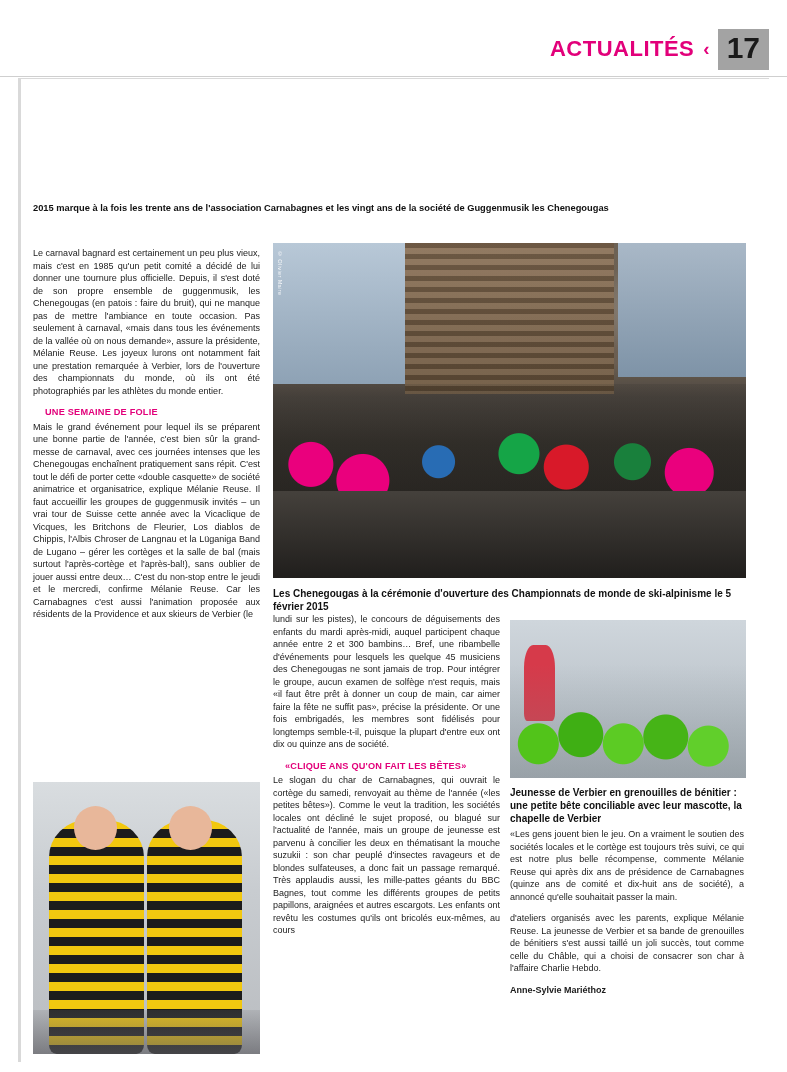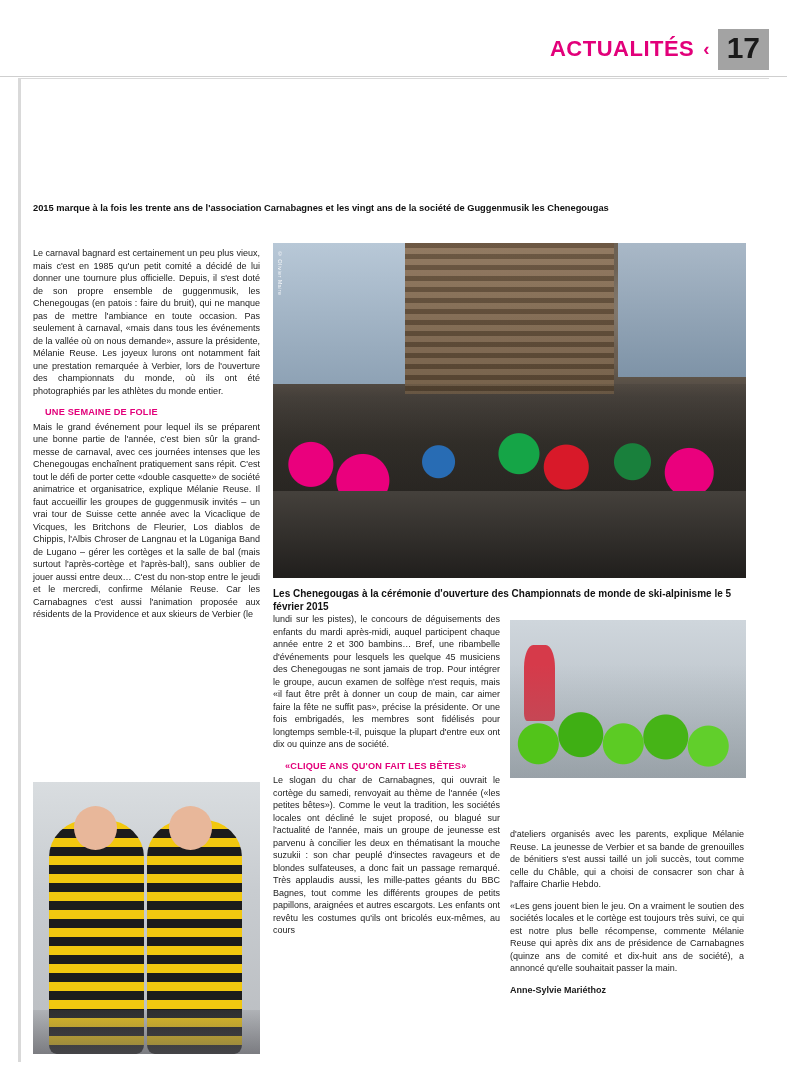"Jeunesse de Verbier en grenouilles" div.caption { html: none -> <div>Jeunesse de Verbier en grenouilles de bénitier : une petite bête conciliable avec leur mascotte, la chapelle de Verbier</div> }
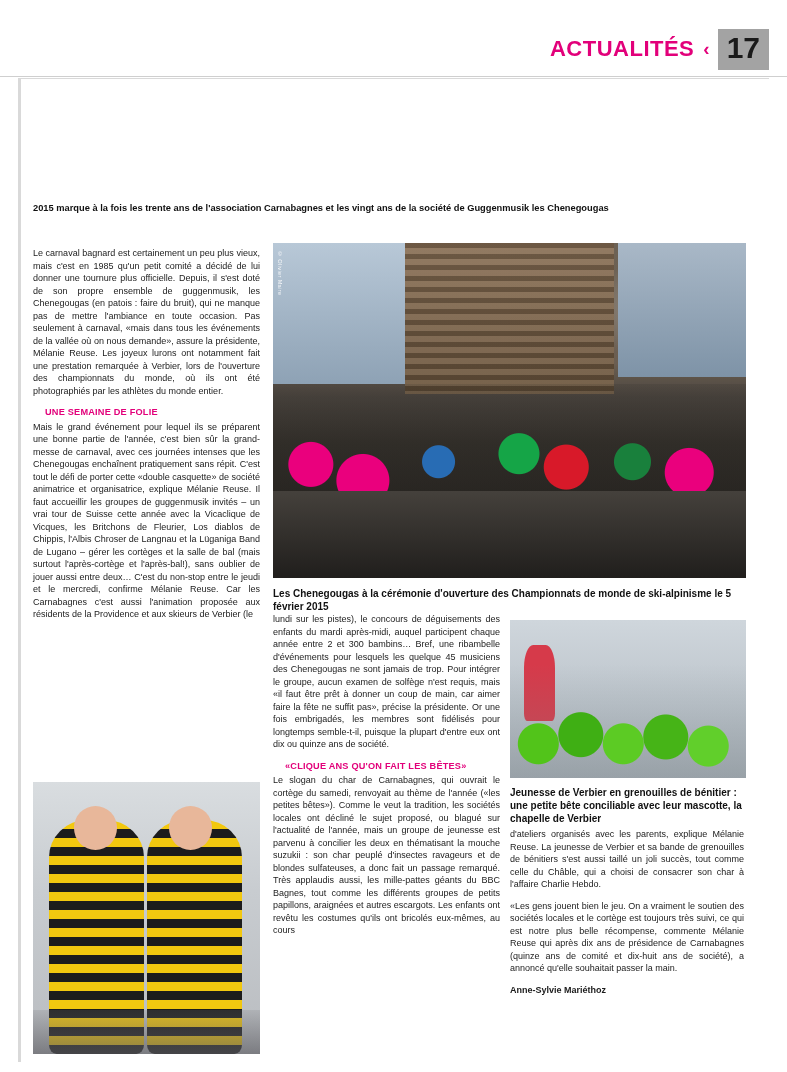"d'ateliers organisés avec les parents," p { order: before "«Les gens jouent bien le" -> after "«Les gens jouent bien le" }
